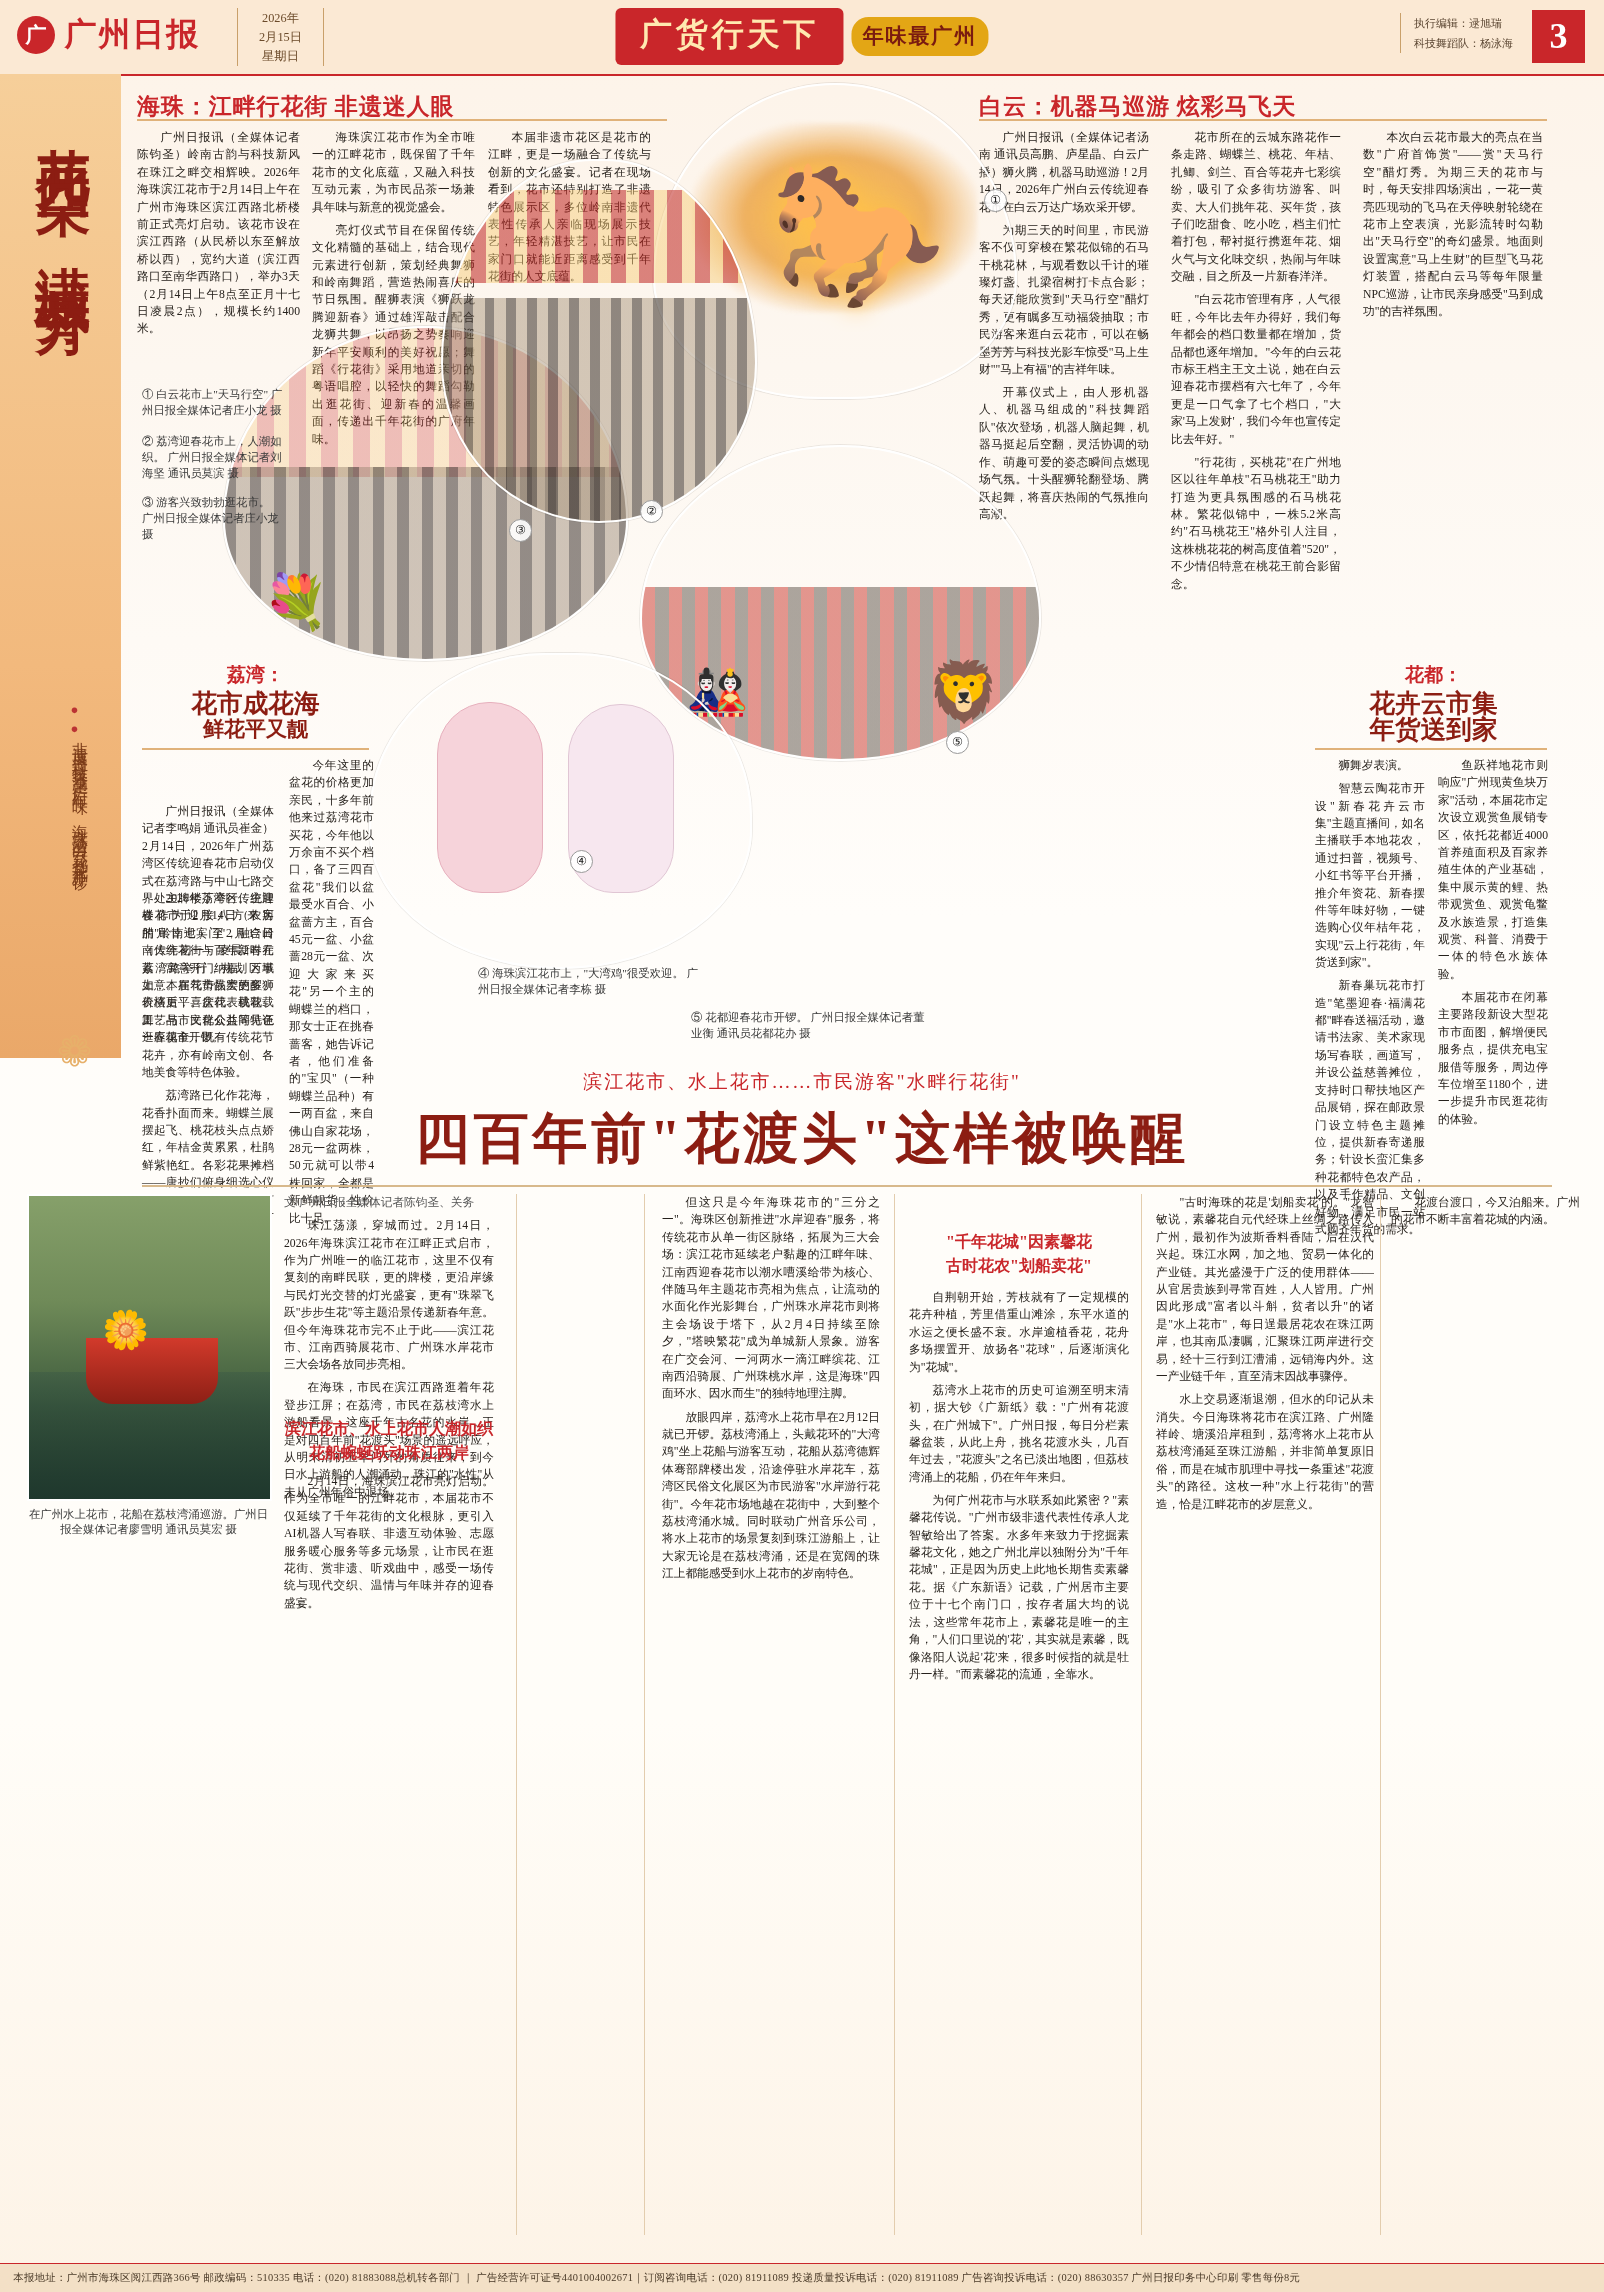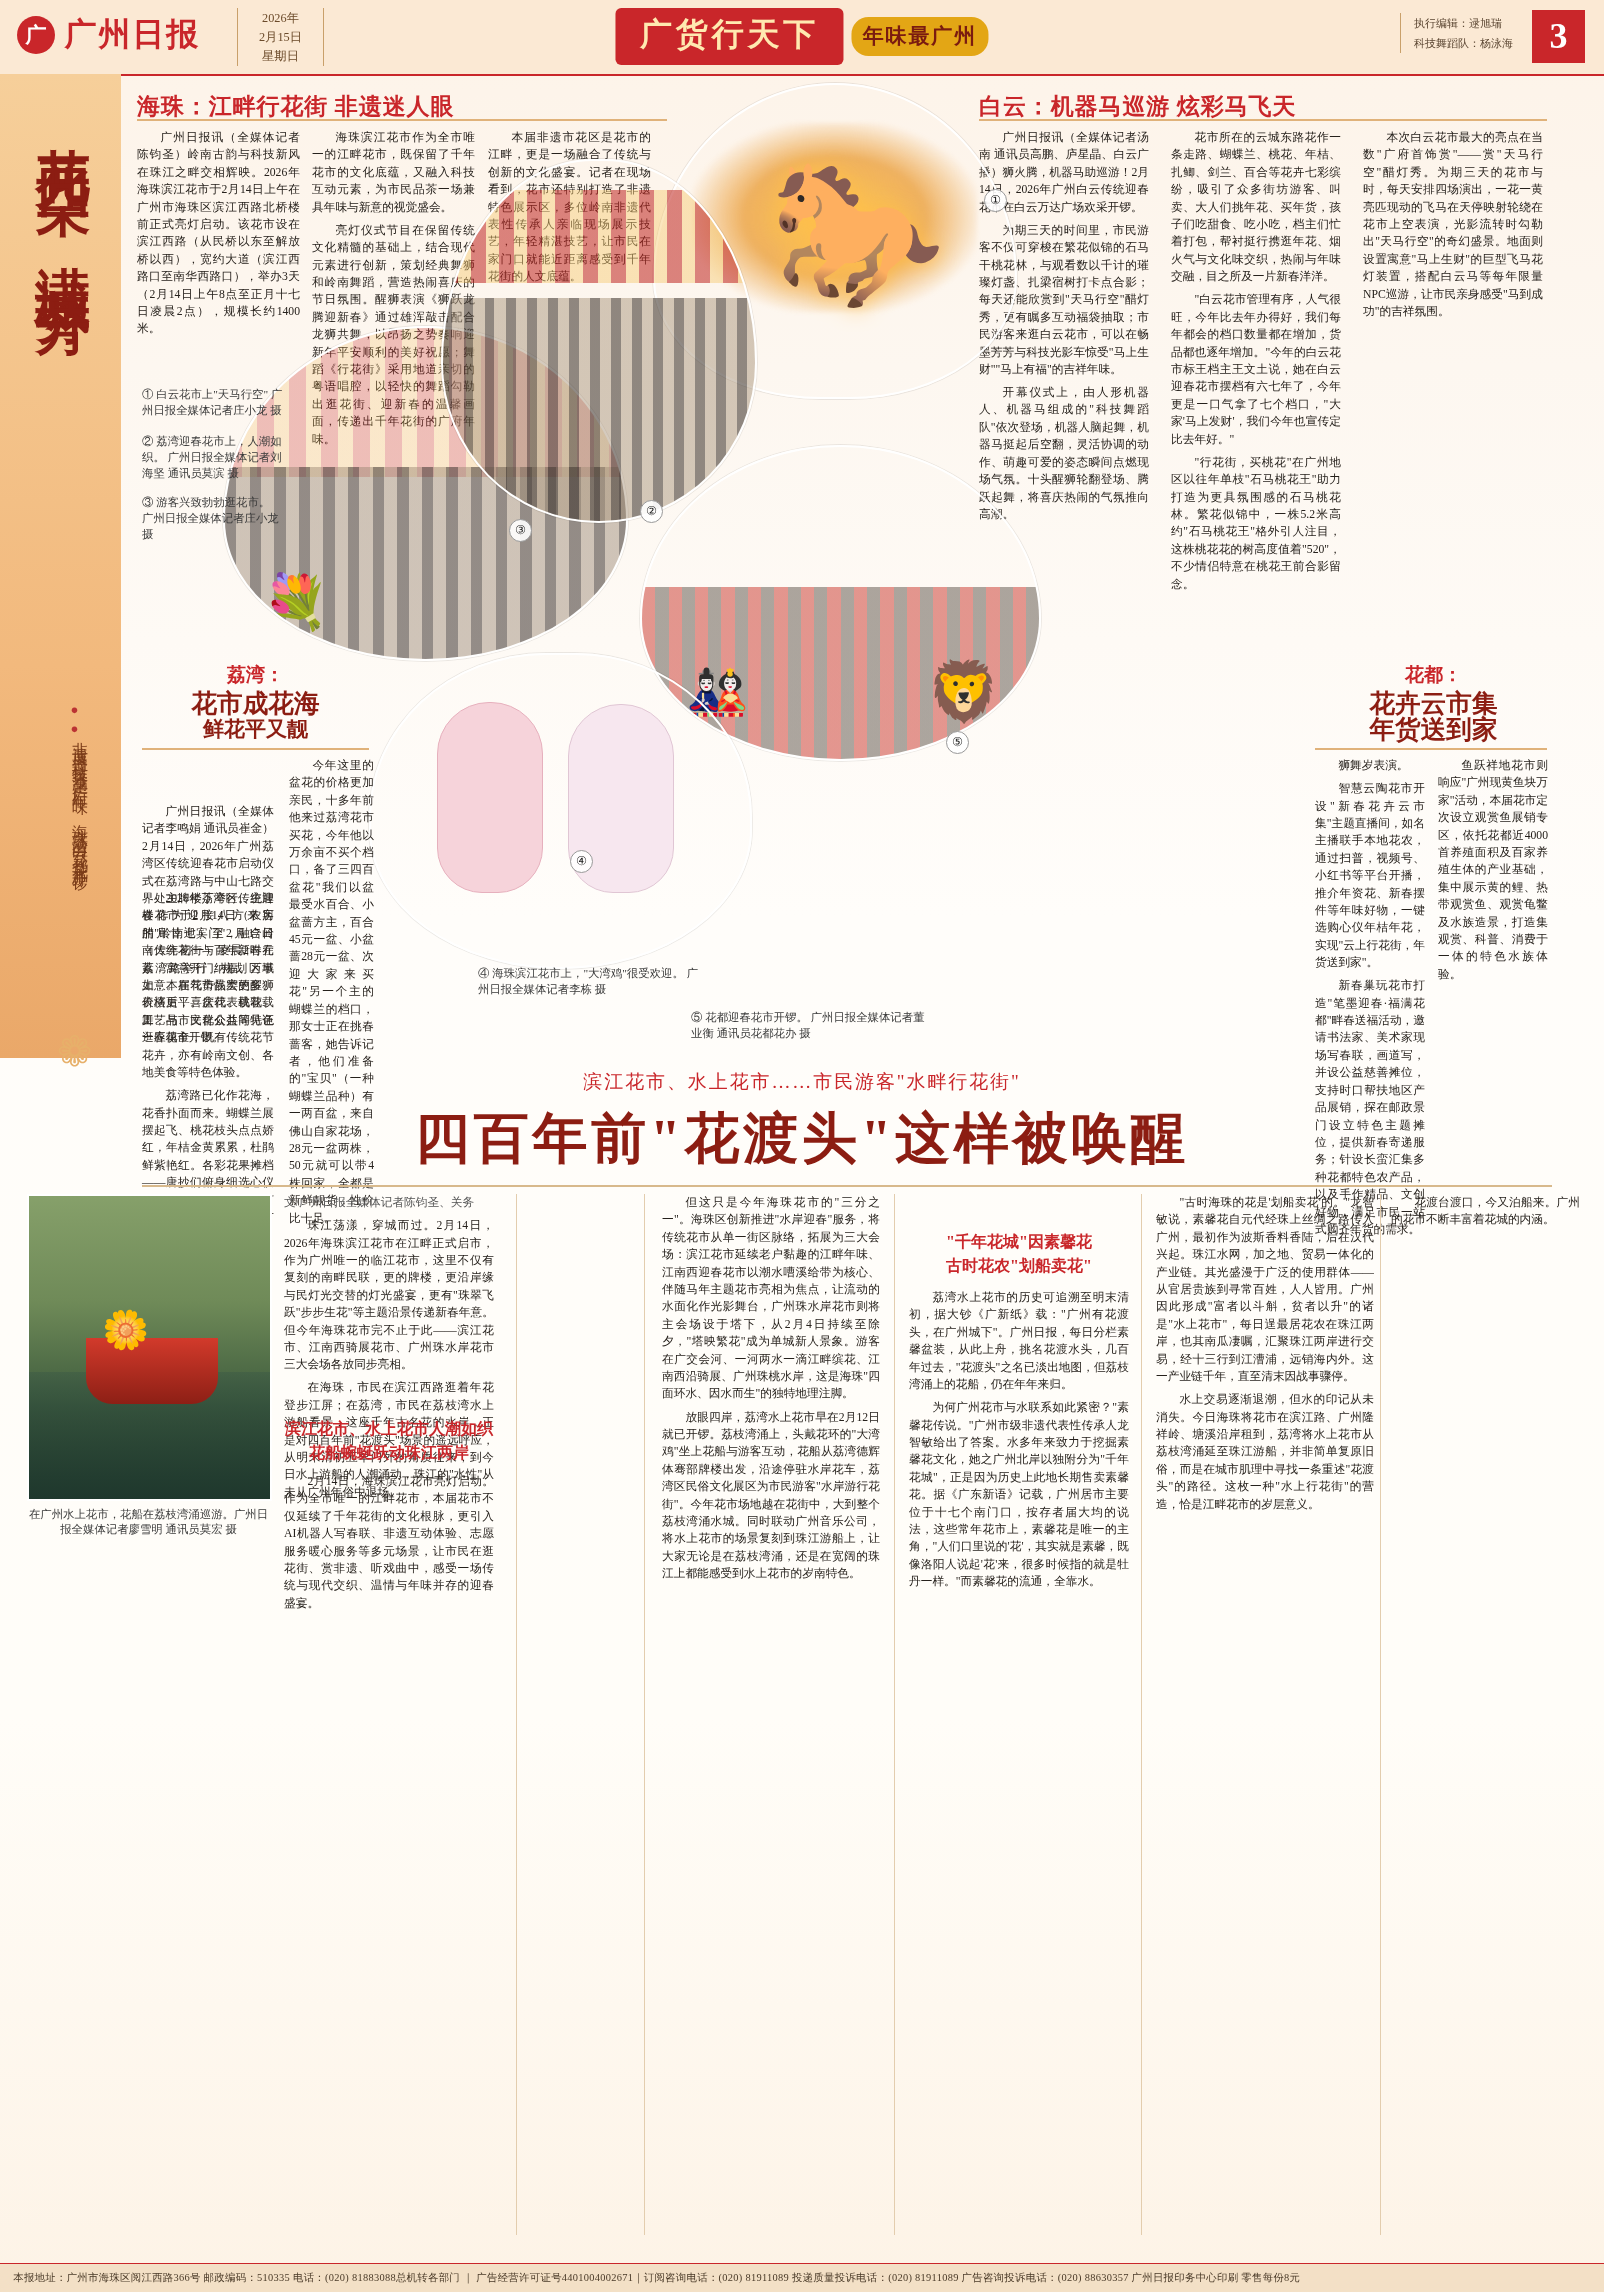"本届花市在闭幕主要路段新设大型花市市面图，解增便民服务点，提供充电宝服借等服务，" p { html: none -> <p>本届花市在闭幕主要路段新设大型花市市面图，解增便民服务点，提供充电宝服借等服务，周边停车位增至1180个，进一步提升市民逛花街的体验。</p> }
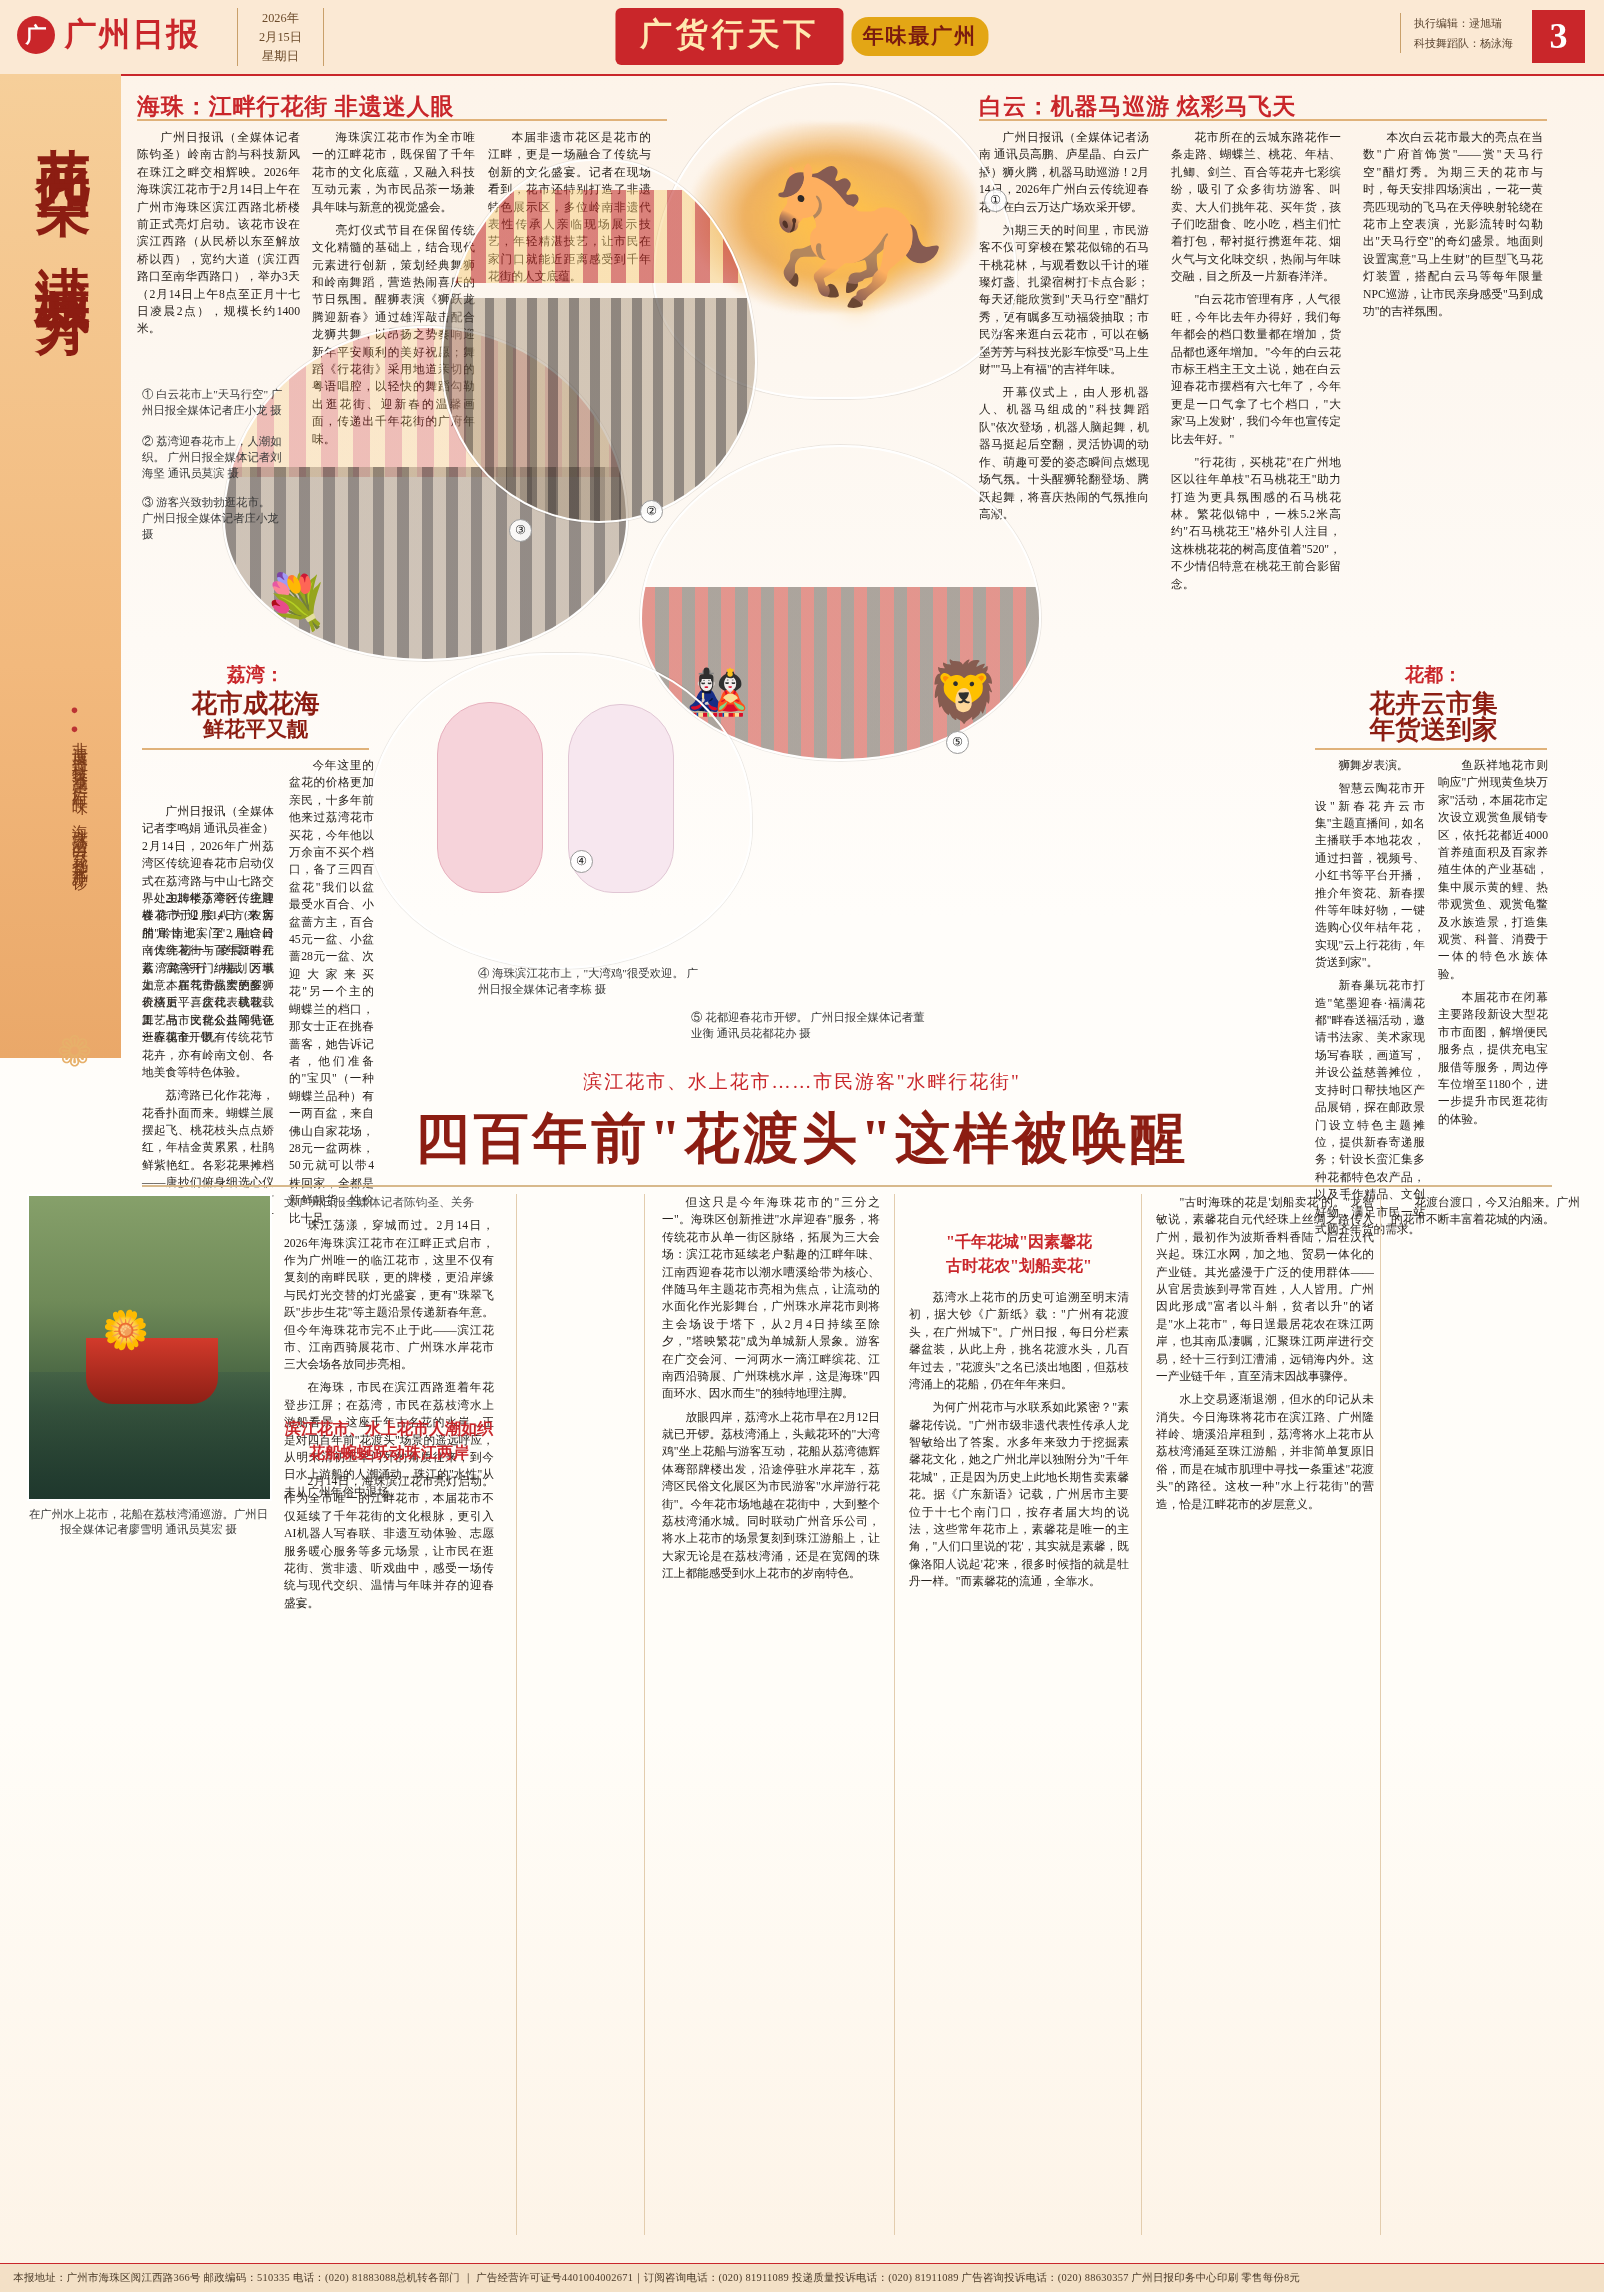"自荆朝开始，芳枝就有了一定规模的花卉种植，芳里借重山滩涂，东平水道的水运之便长盛" p { html: none -> <p>自荆朝开始，芳枝就有了一定规模的花卉种植，芳里借重山滩涂，东平水道的水运之便长盛不衰。水岸逾植香花，花舟多场摆置开、放扬各"花球"，后逐渐演化为"花城"。</p> }
